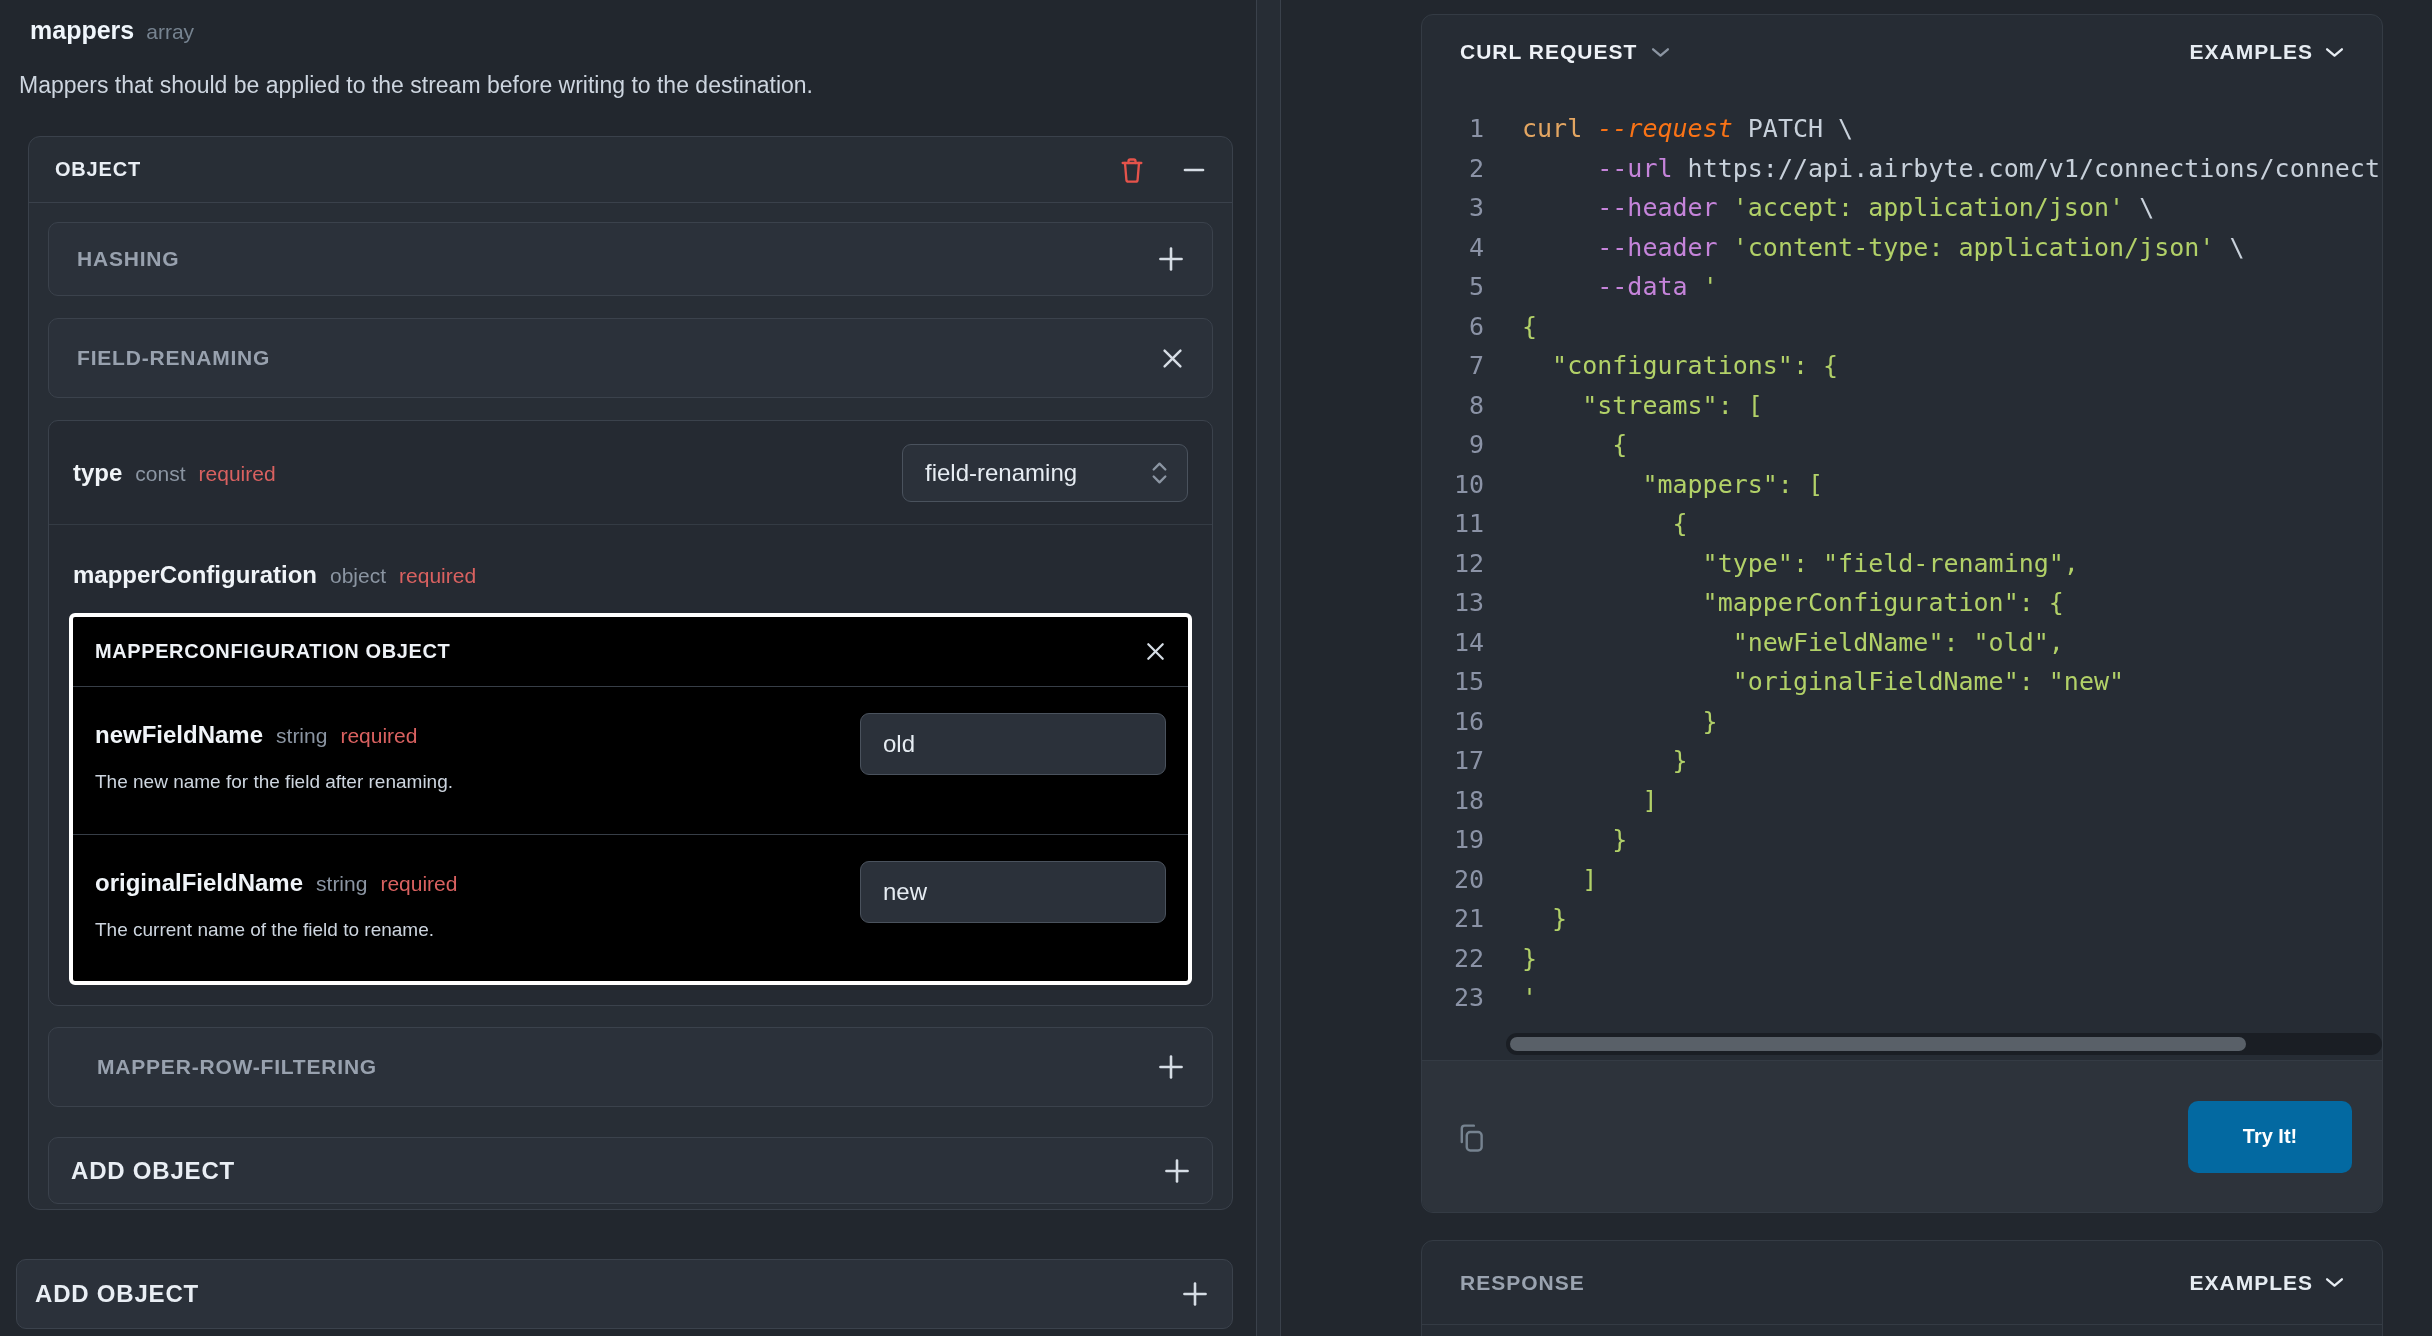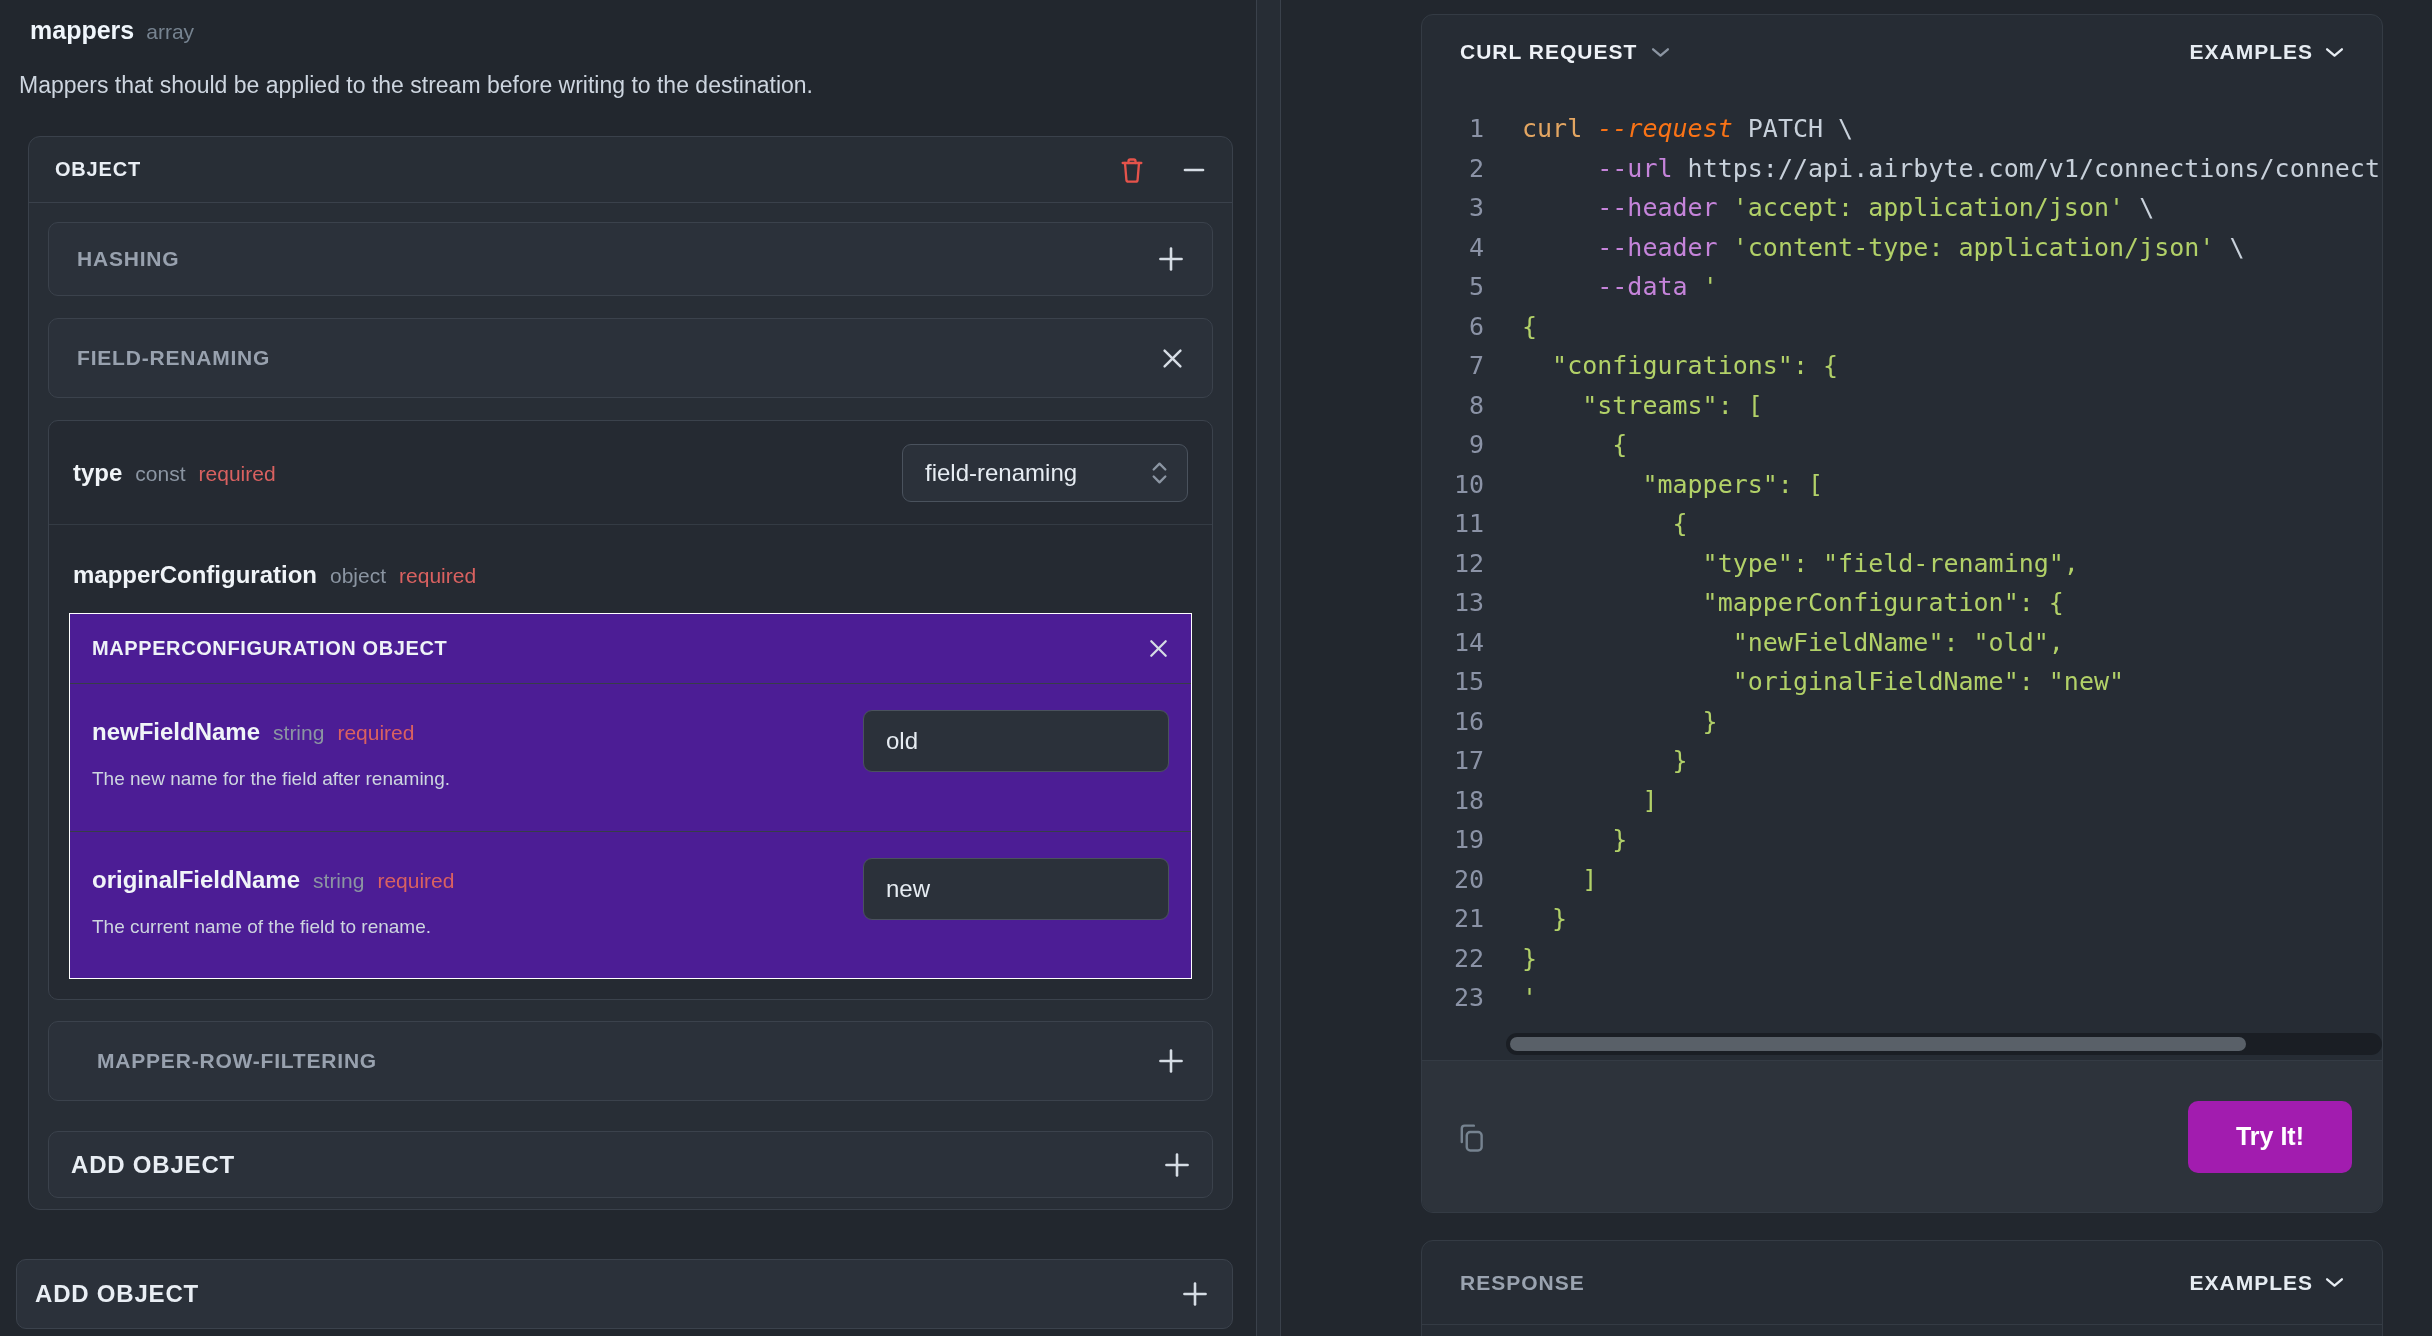"MAPPERCONFIGURATION OBJECT" .card-nested { background: #4c1d95 -> #000000; border: 1px solid #ffffff -> 4px solid #ffffff; border-radius: 0 -> 6px }
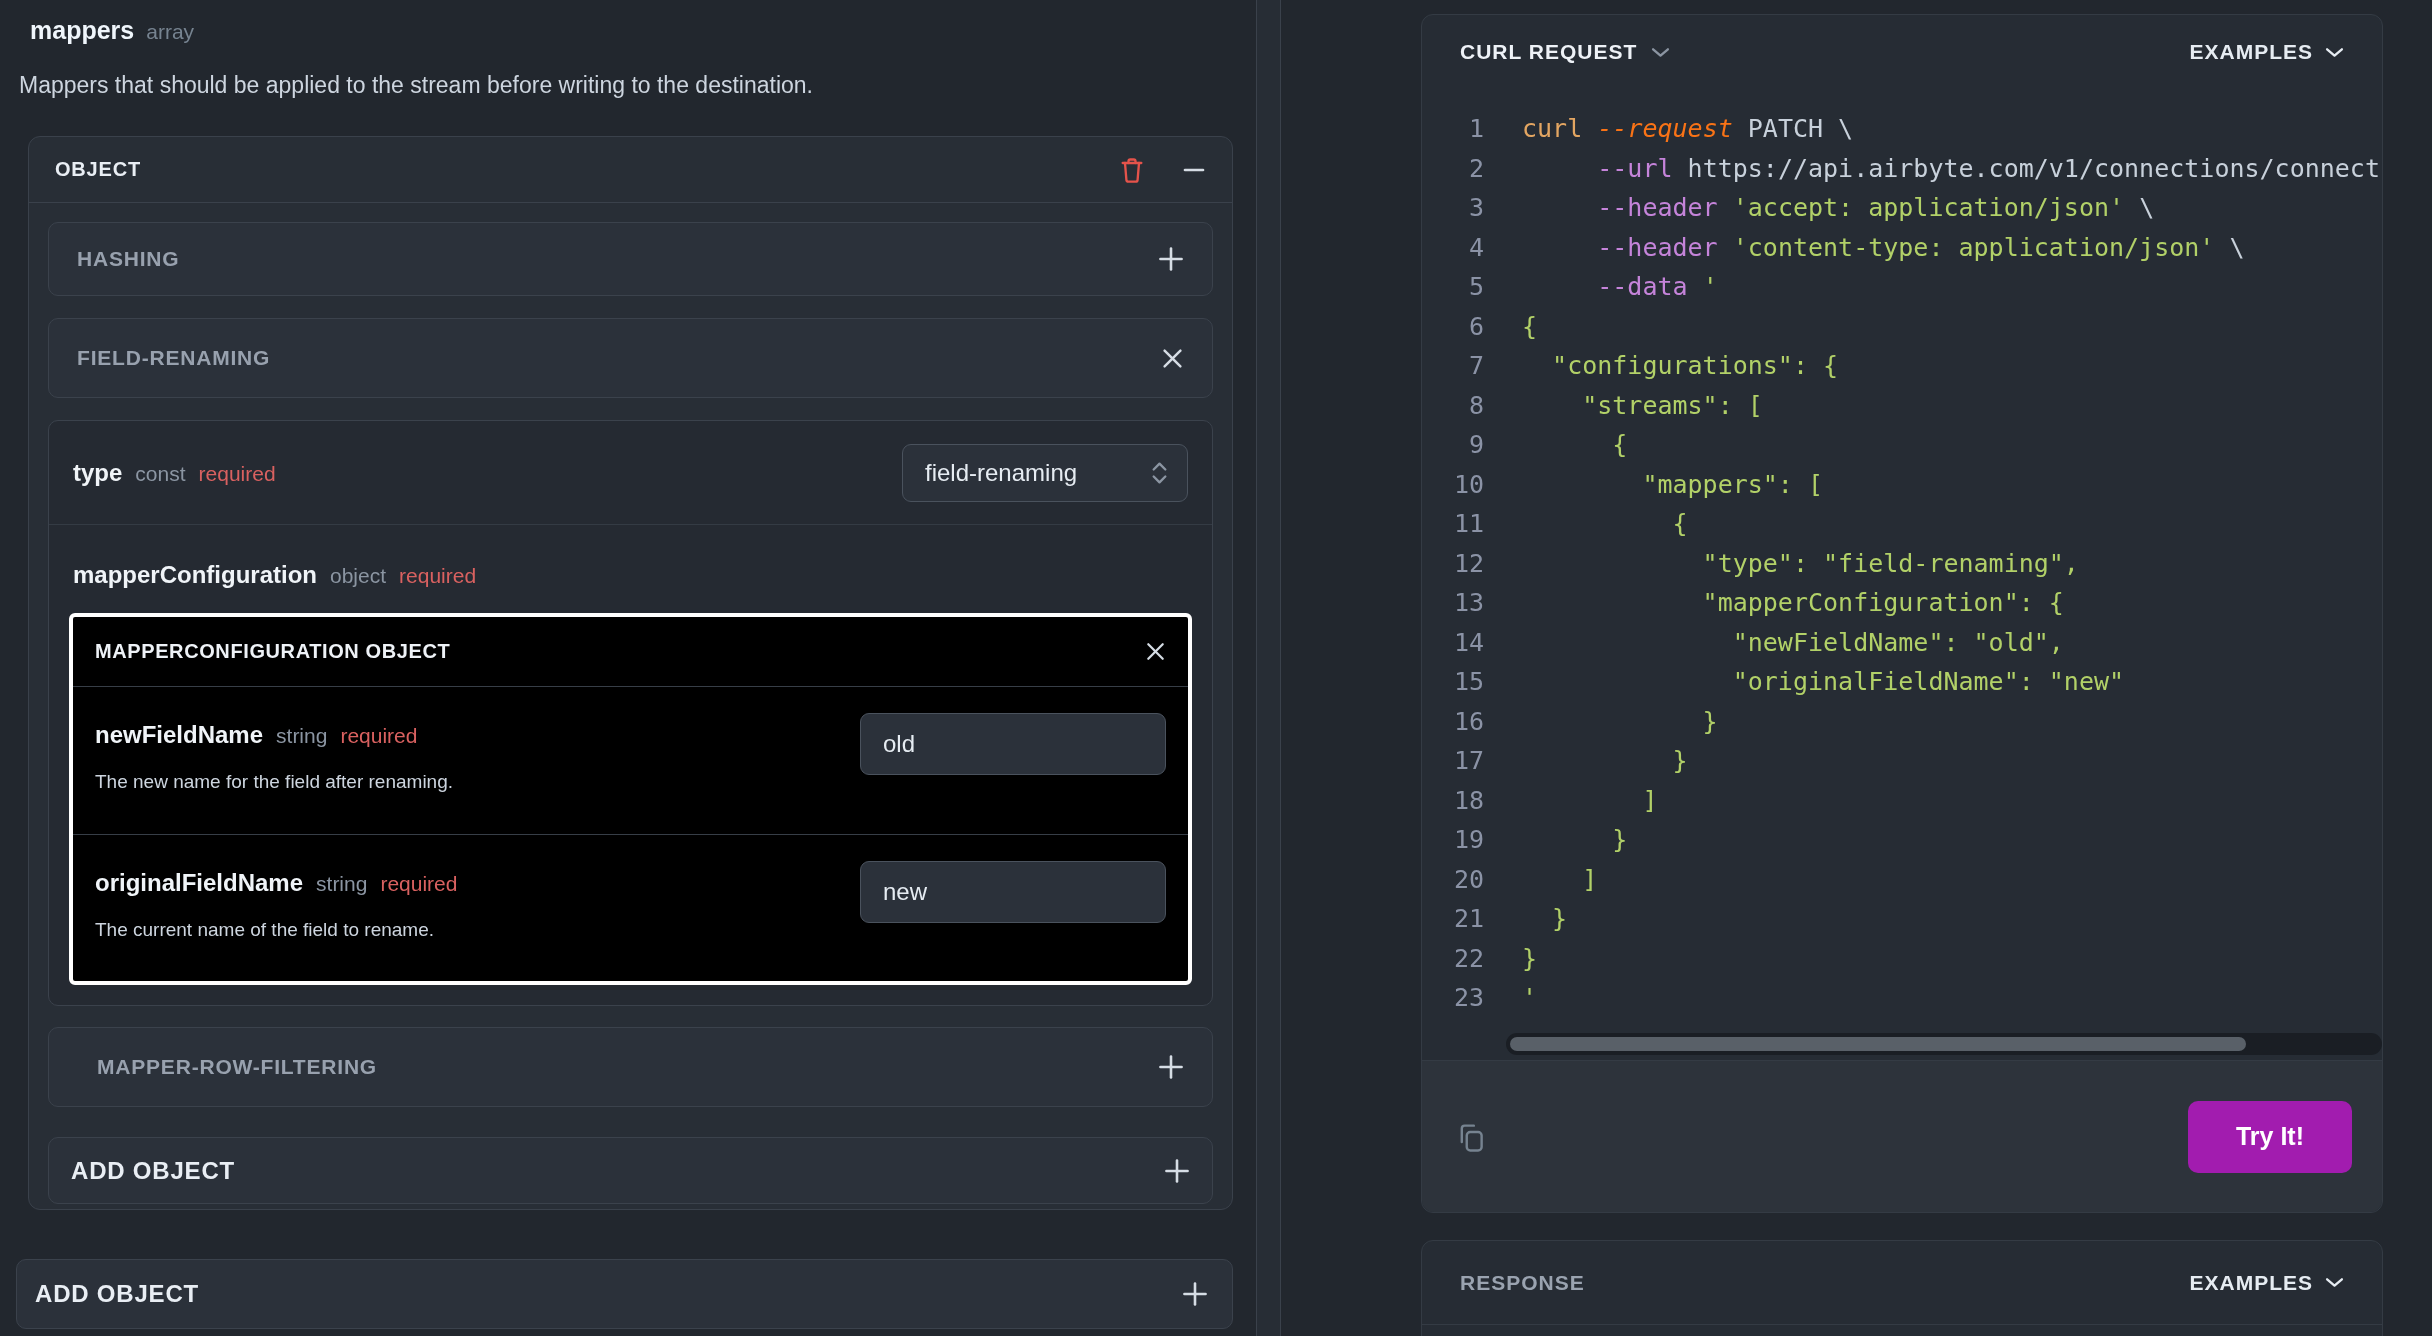"Try It!" .try-btn { background: #a21caf -> #0369a1; font-size: 25px -> 20px }
